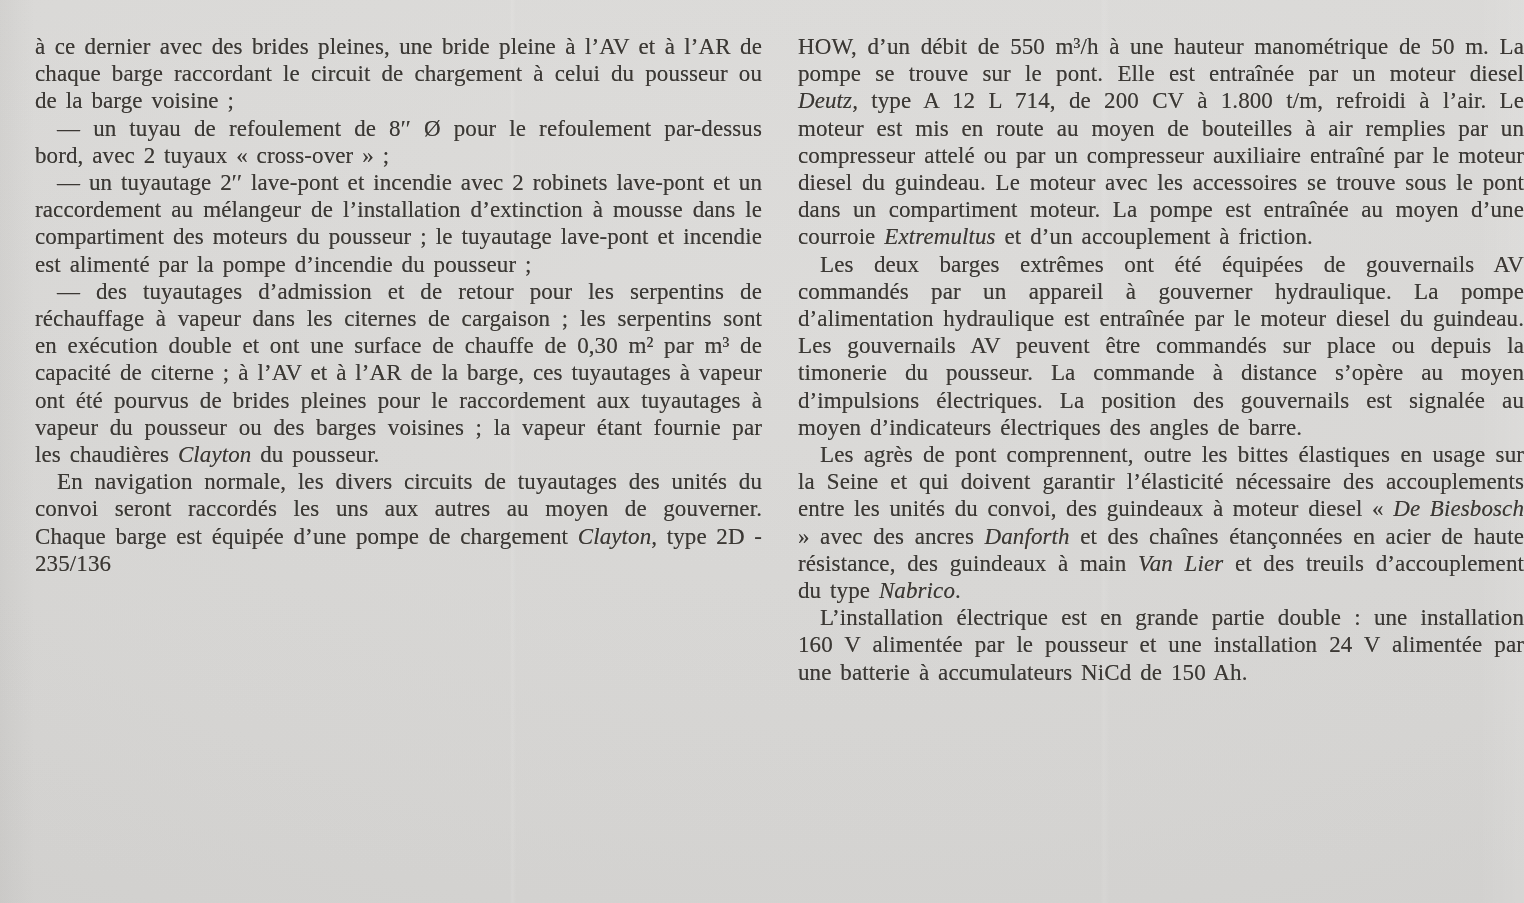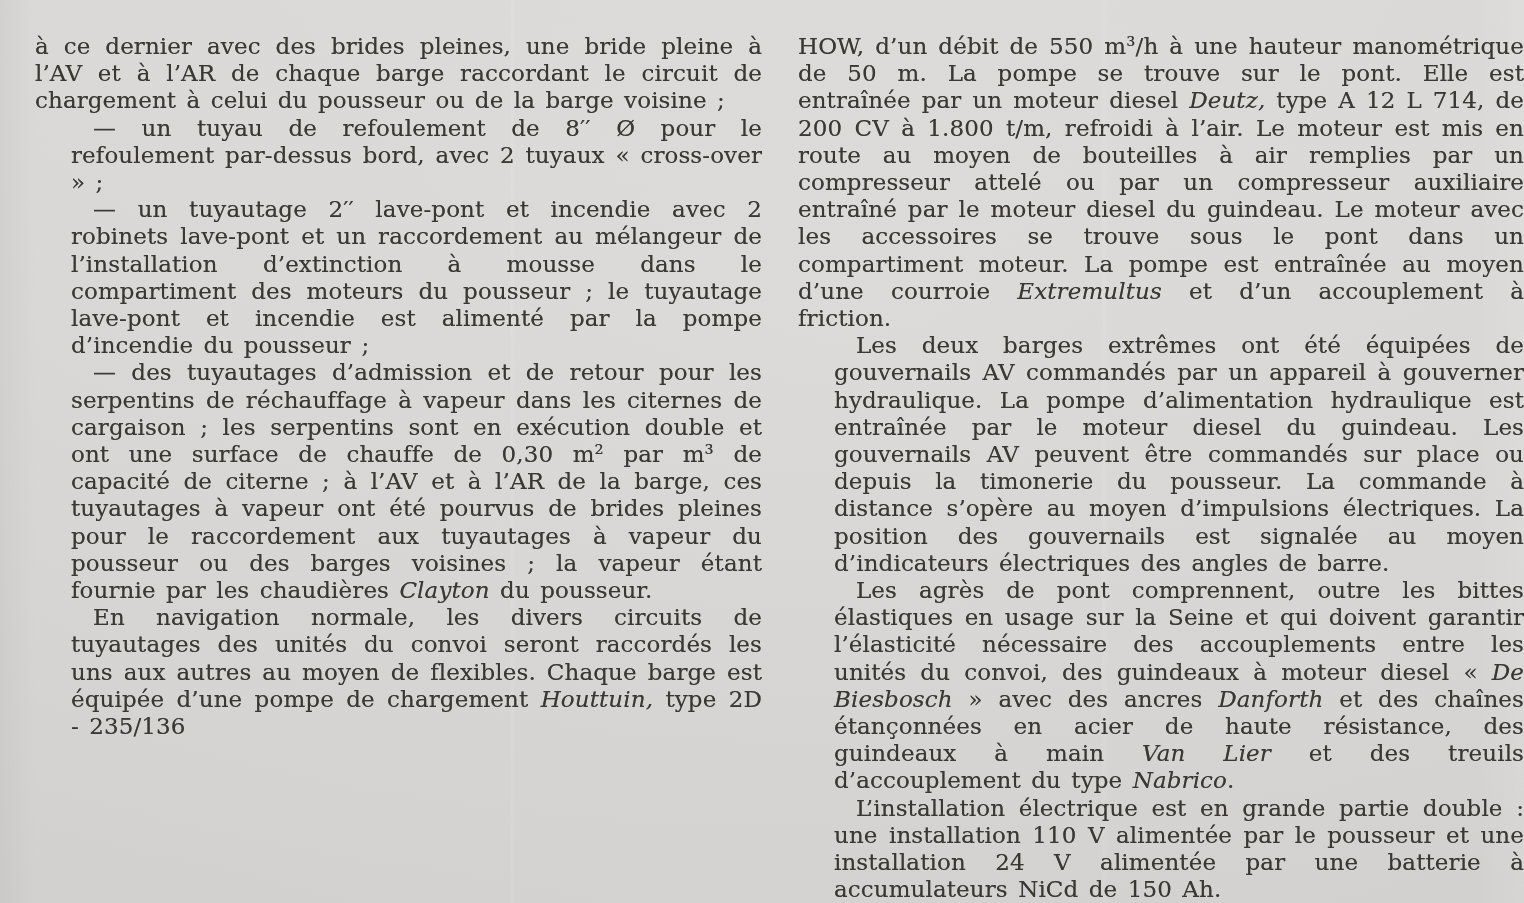"à ce dernier avec des" .para { font-family: none -> Liberation Serif, serif }
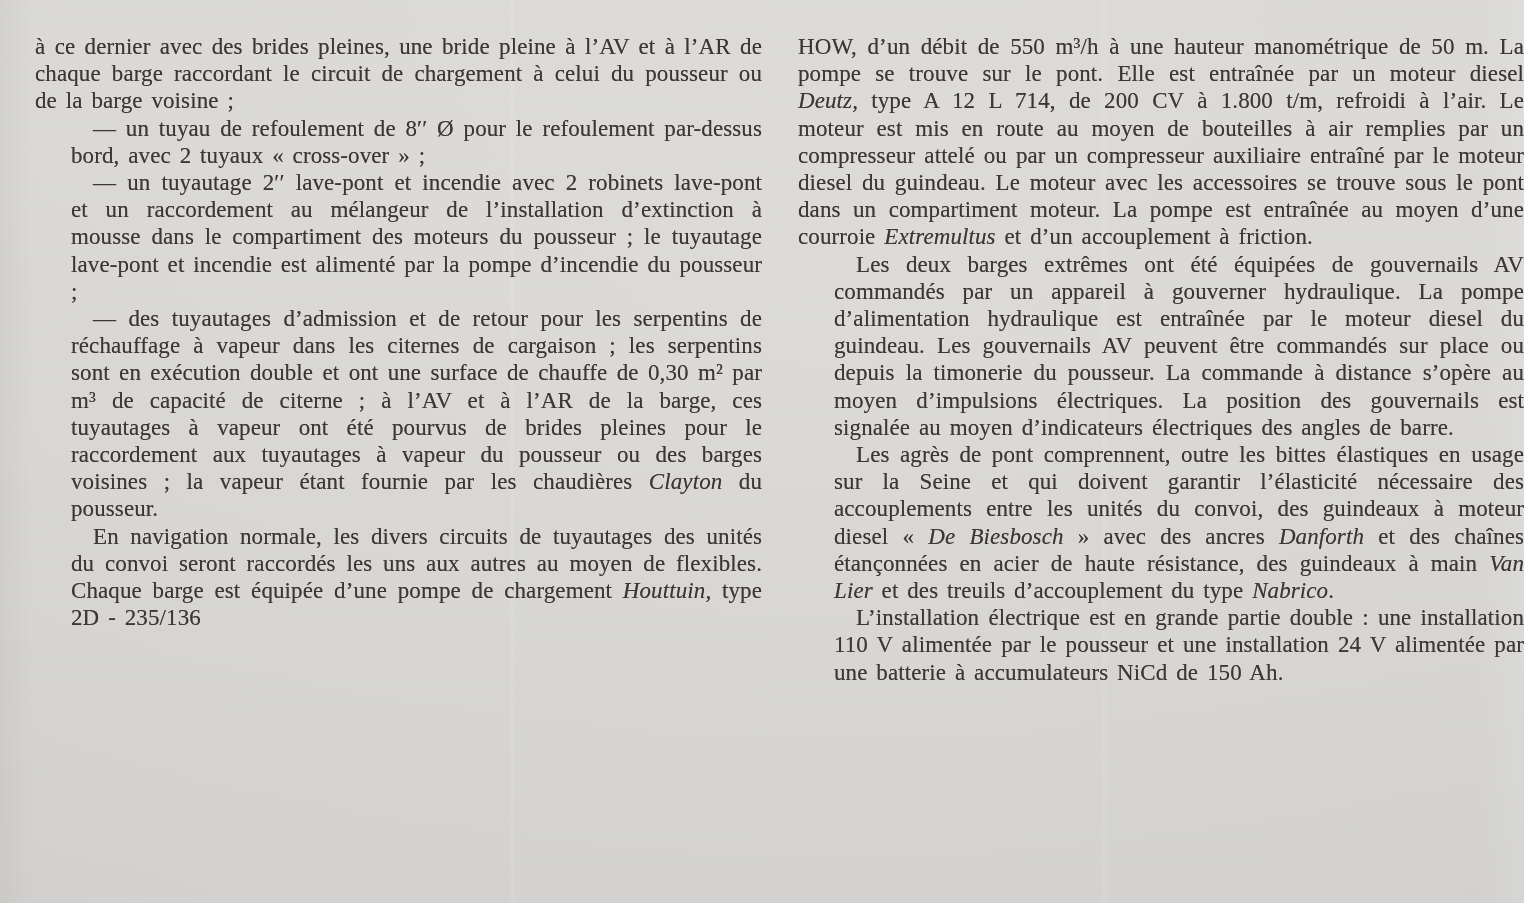"— un tuyau de refoulement" .para.indent { margin-left: 36px -> none }
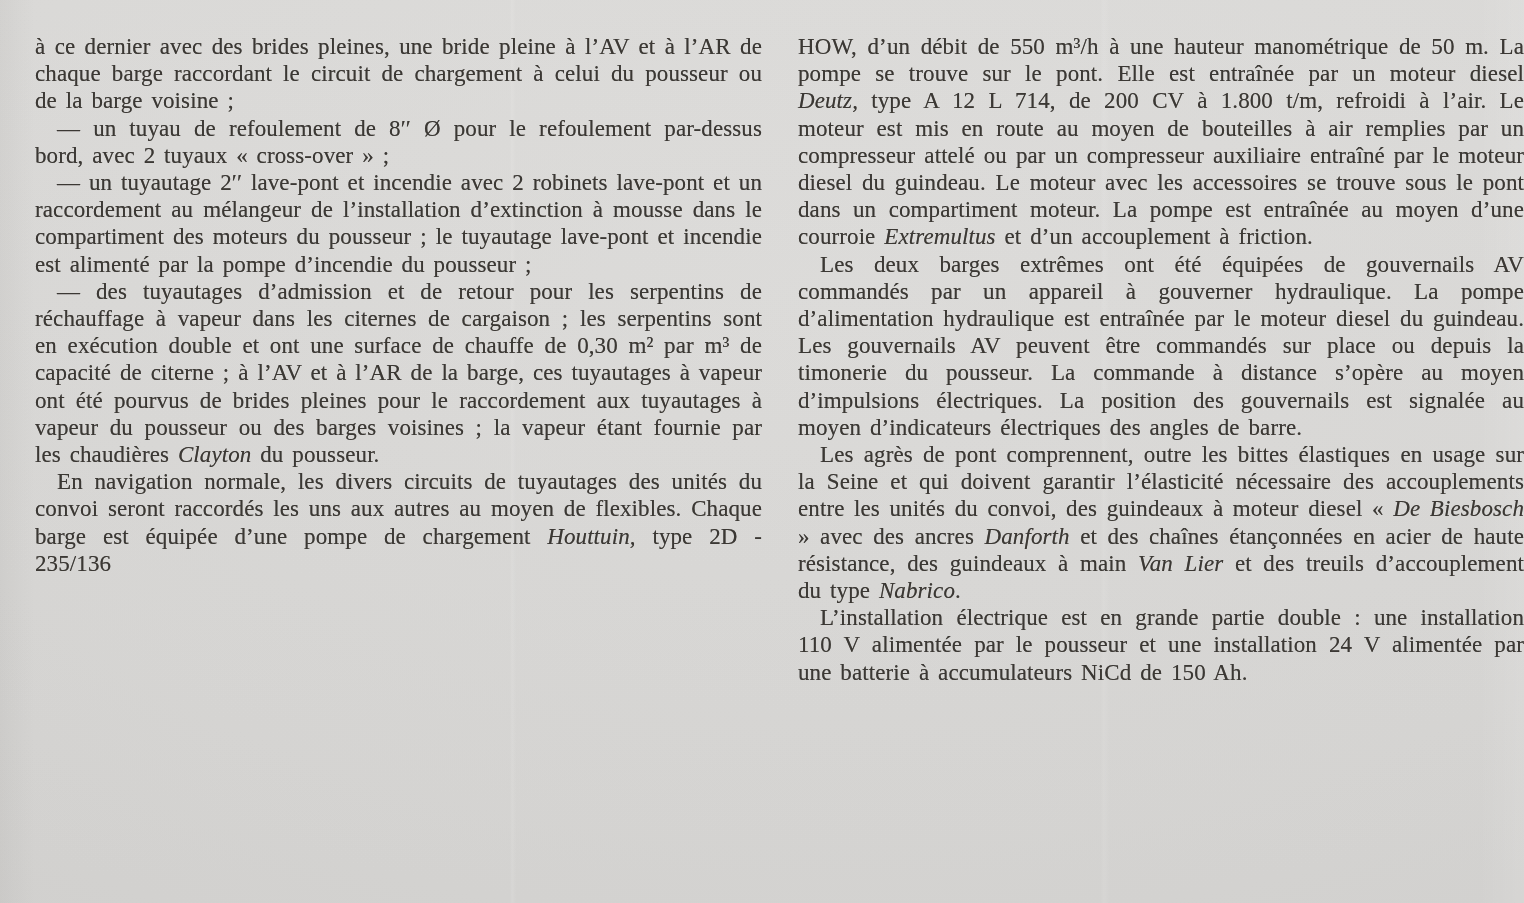"En navigation normale, les divers" span { text: flexibles -> gouverner }
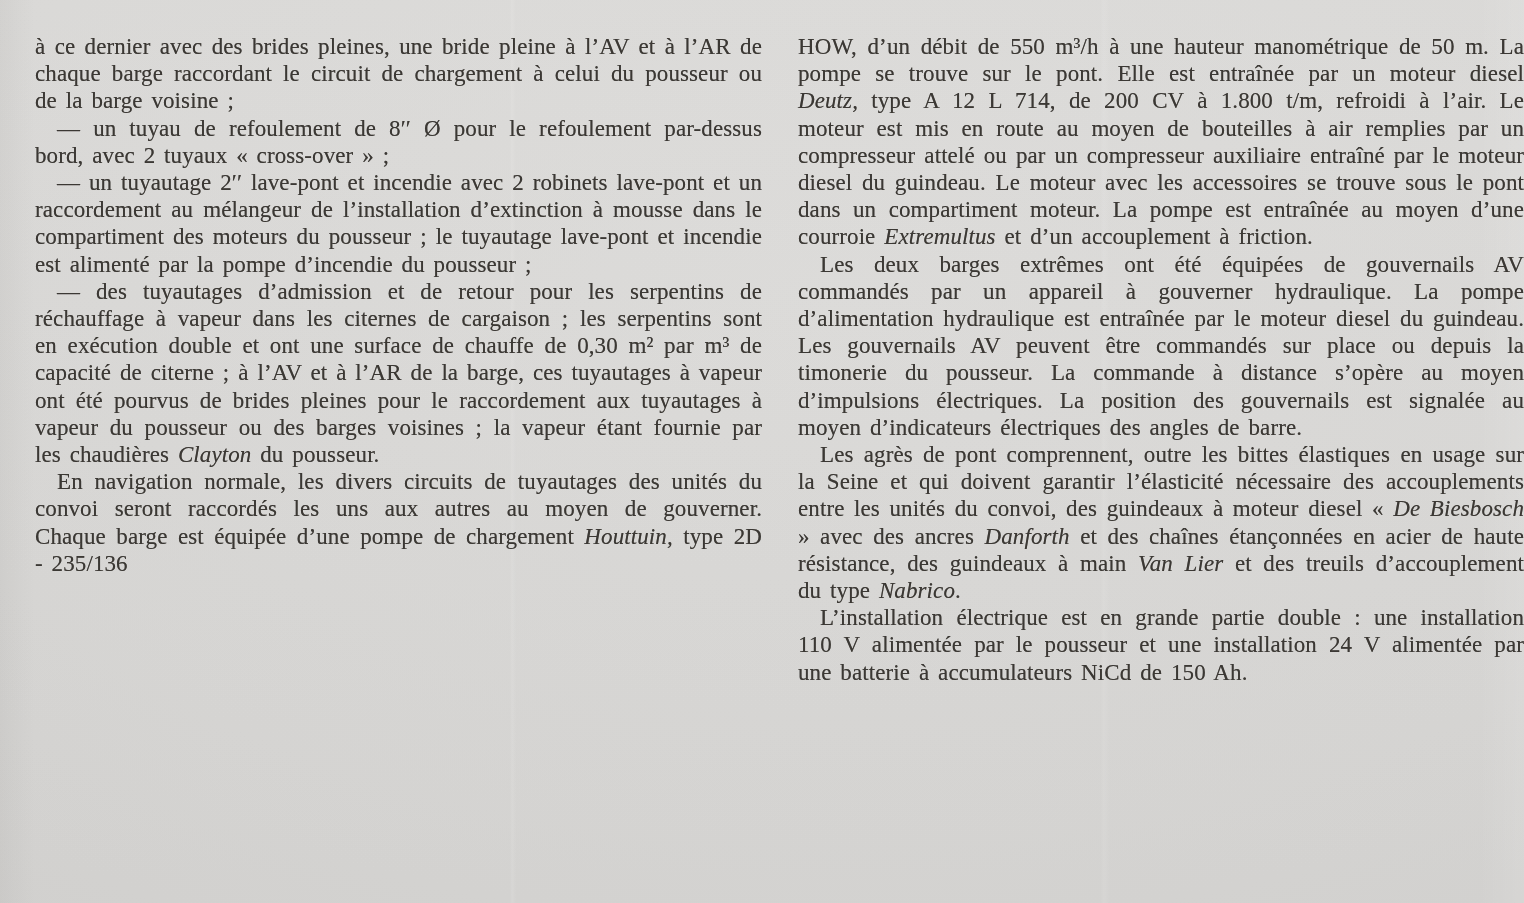"Houttuin," span.it { text: Houttuin -> Clayton }
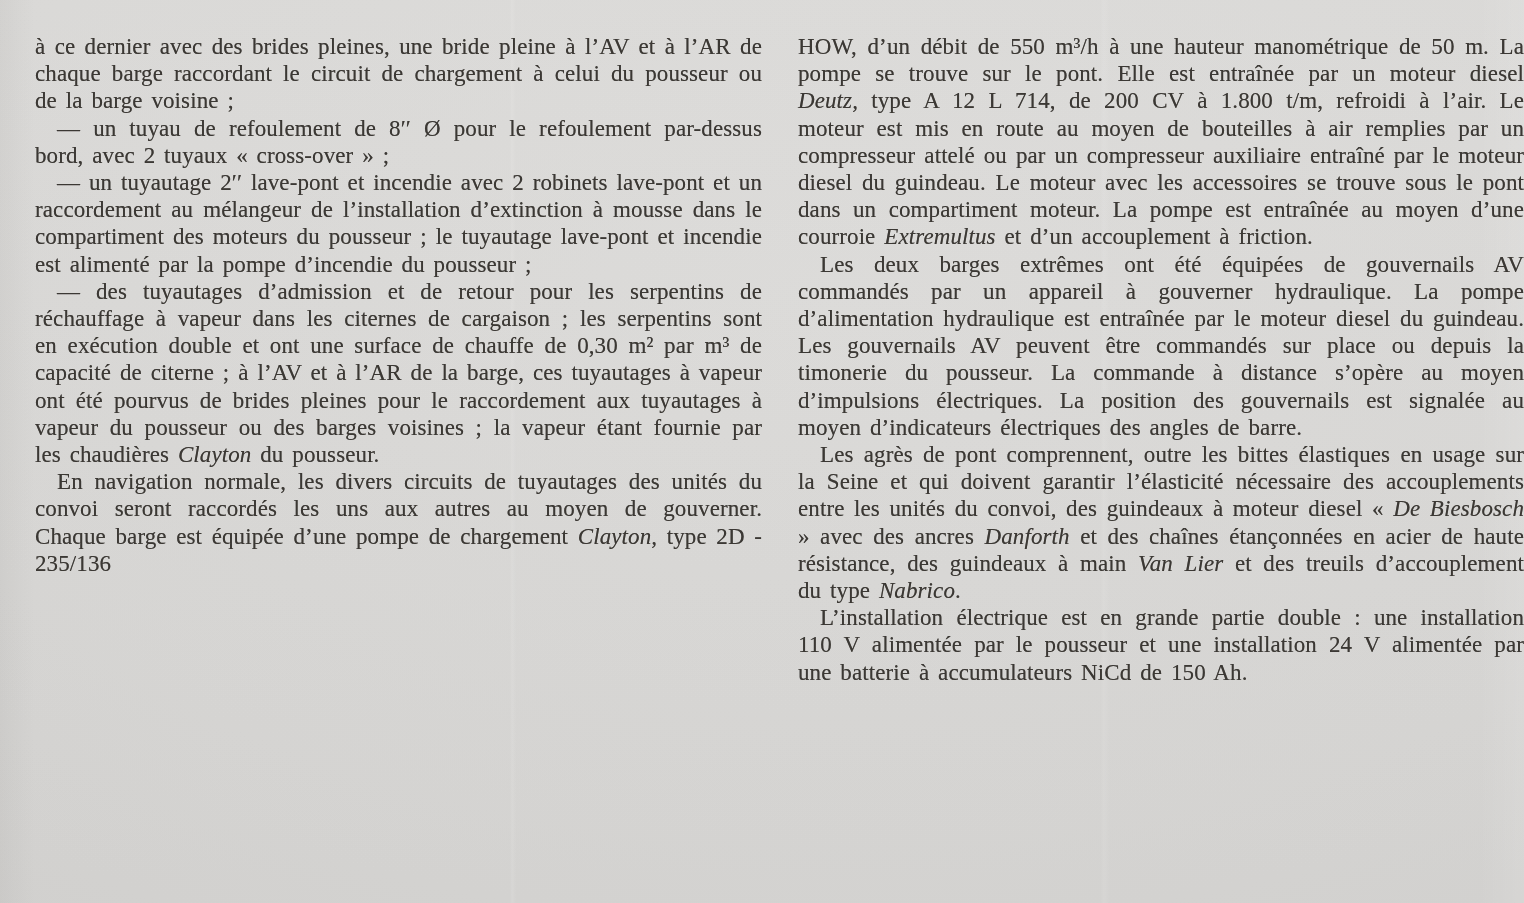"L’installation électrique est en grande" span { text: 110 -> 160 }
